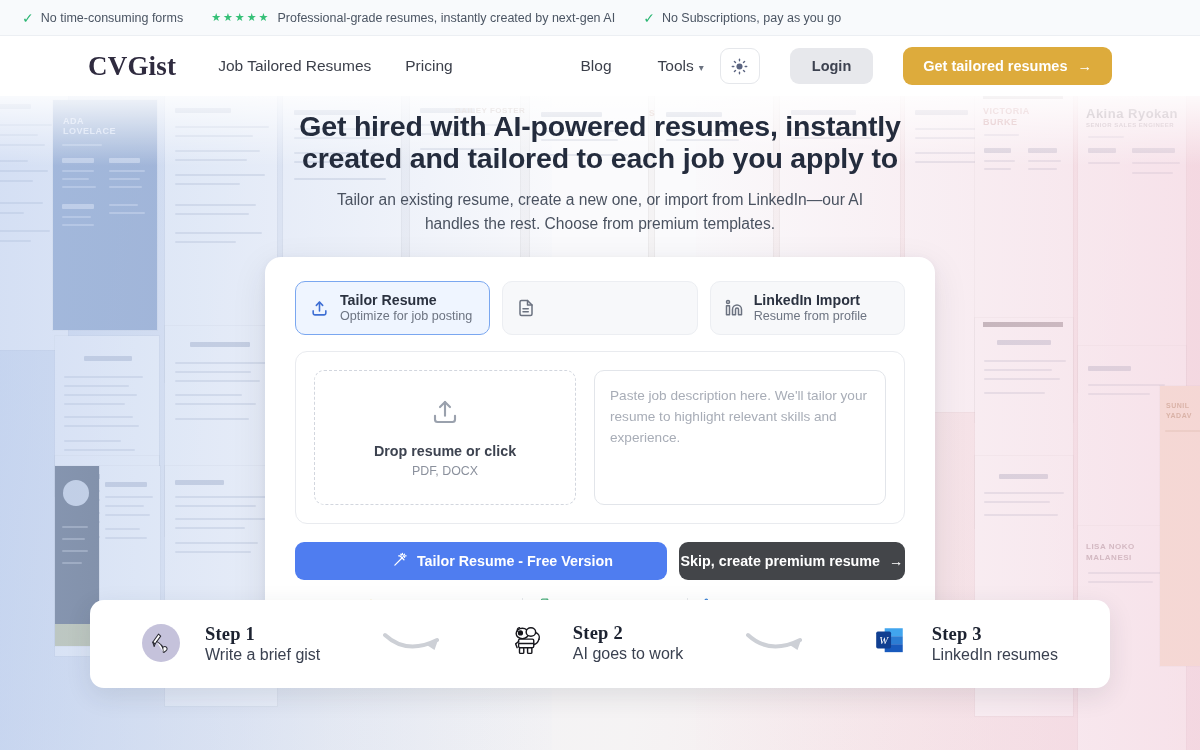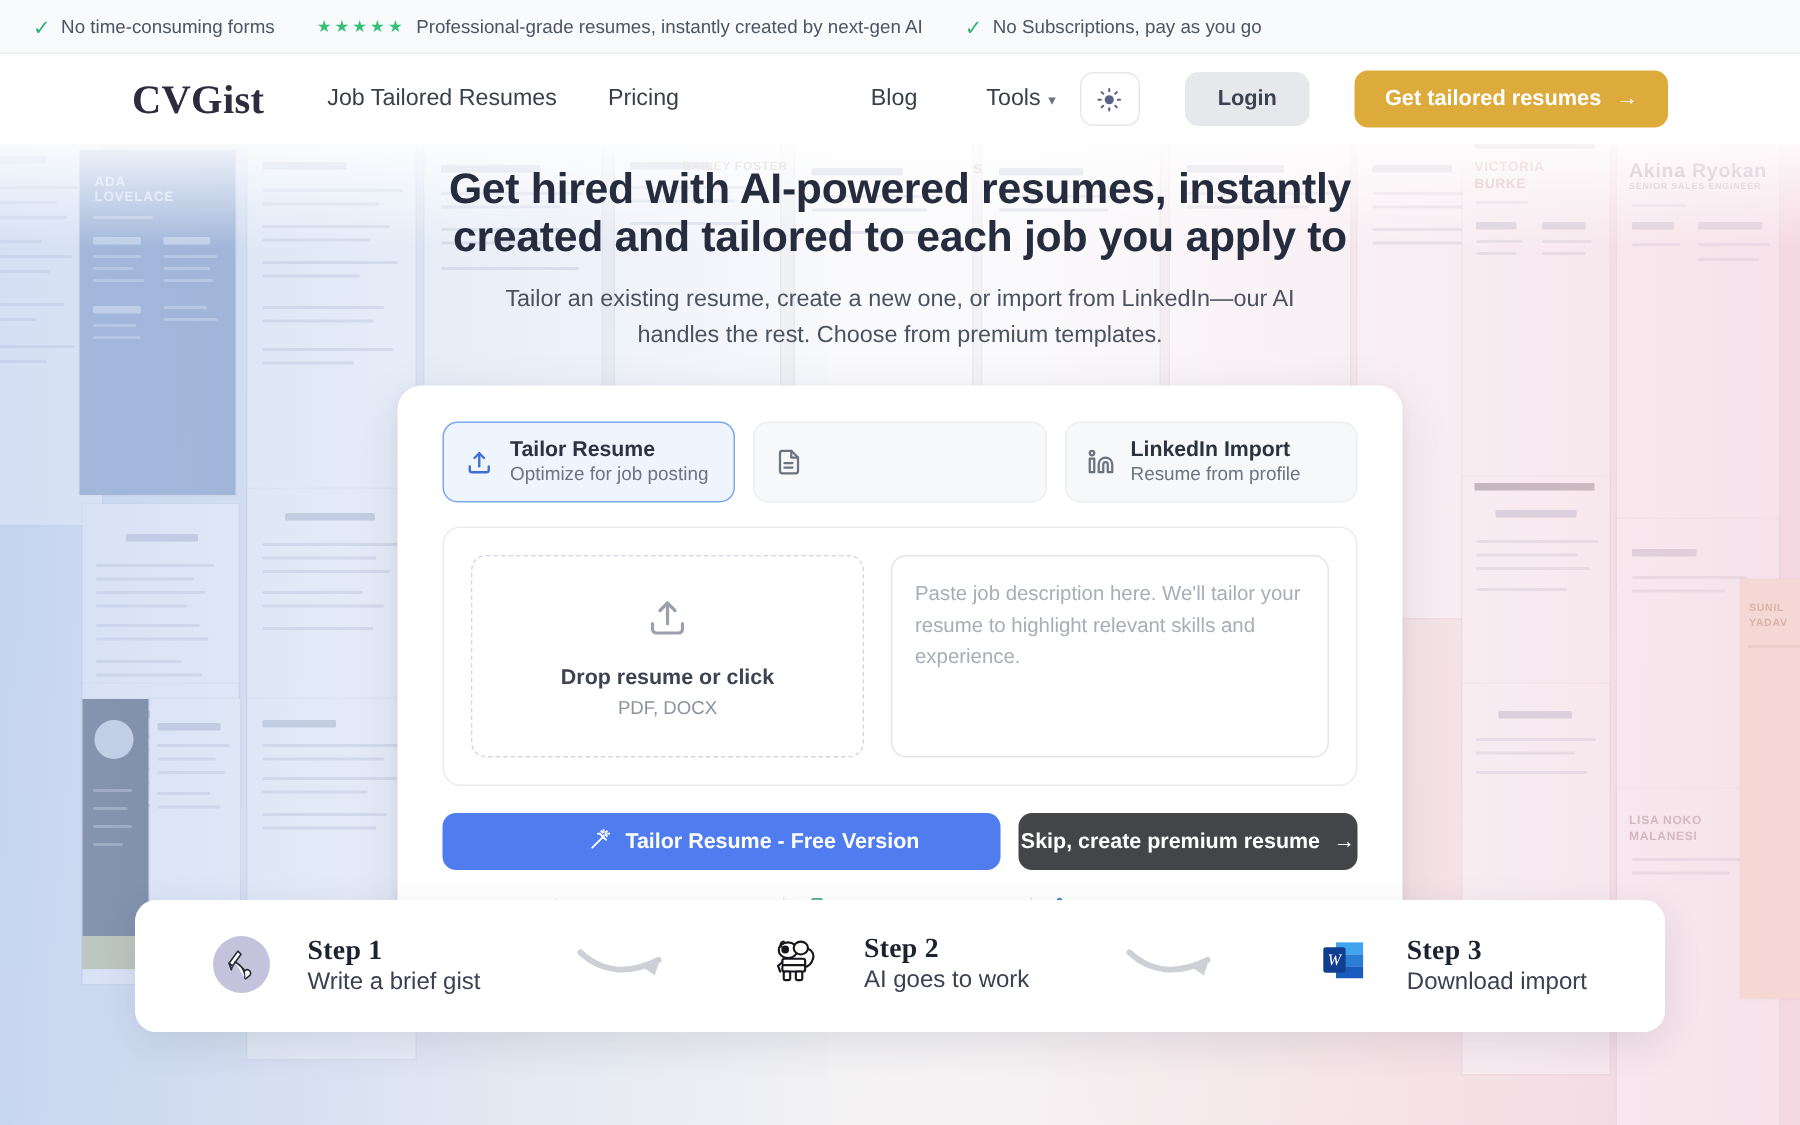"Download import" span.step-sub { text: Download import -> LinkedIn resumes }
